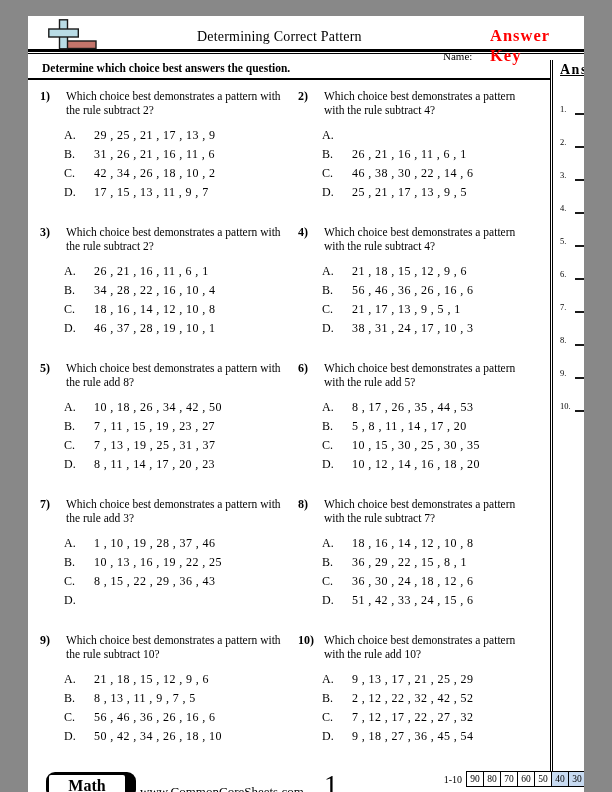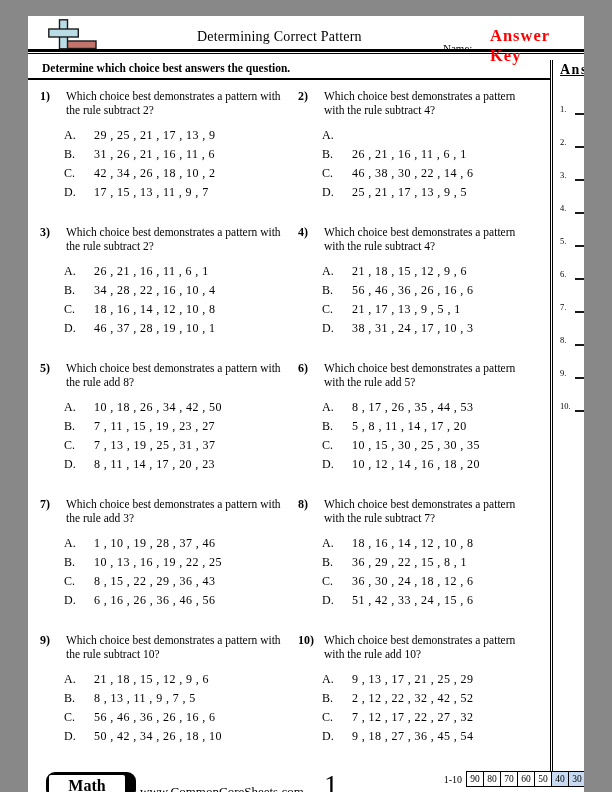"Name:" .name-label { top: 26px -> 34px }
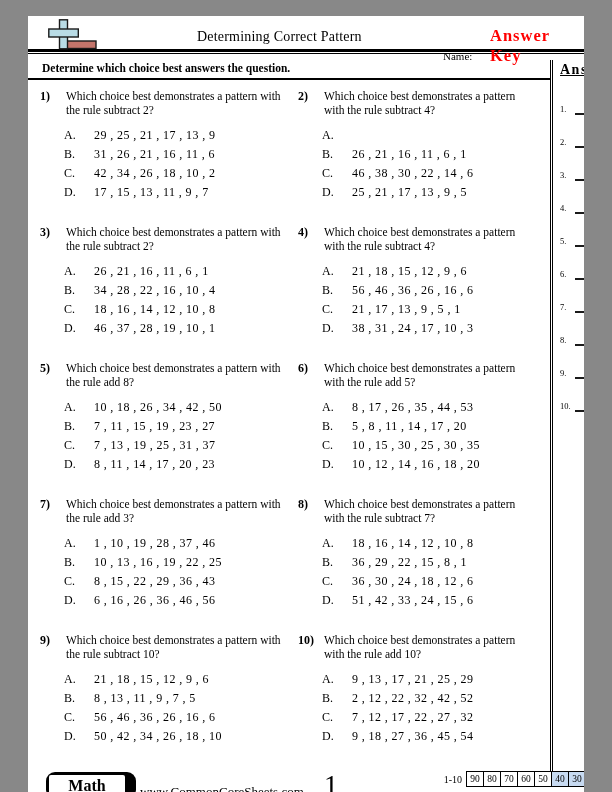"6 , 16 , 26" span.c-seq { html: <span>6 , 16 , 26 , 36 , 46 , 56</span> -> none }
